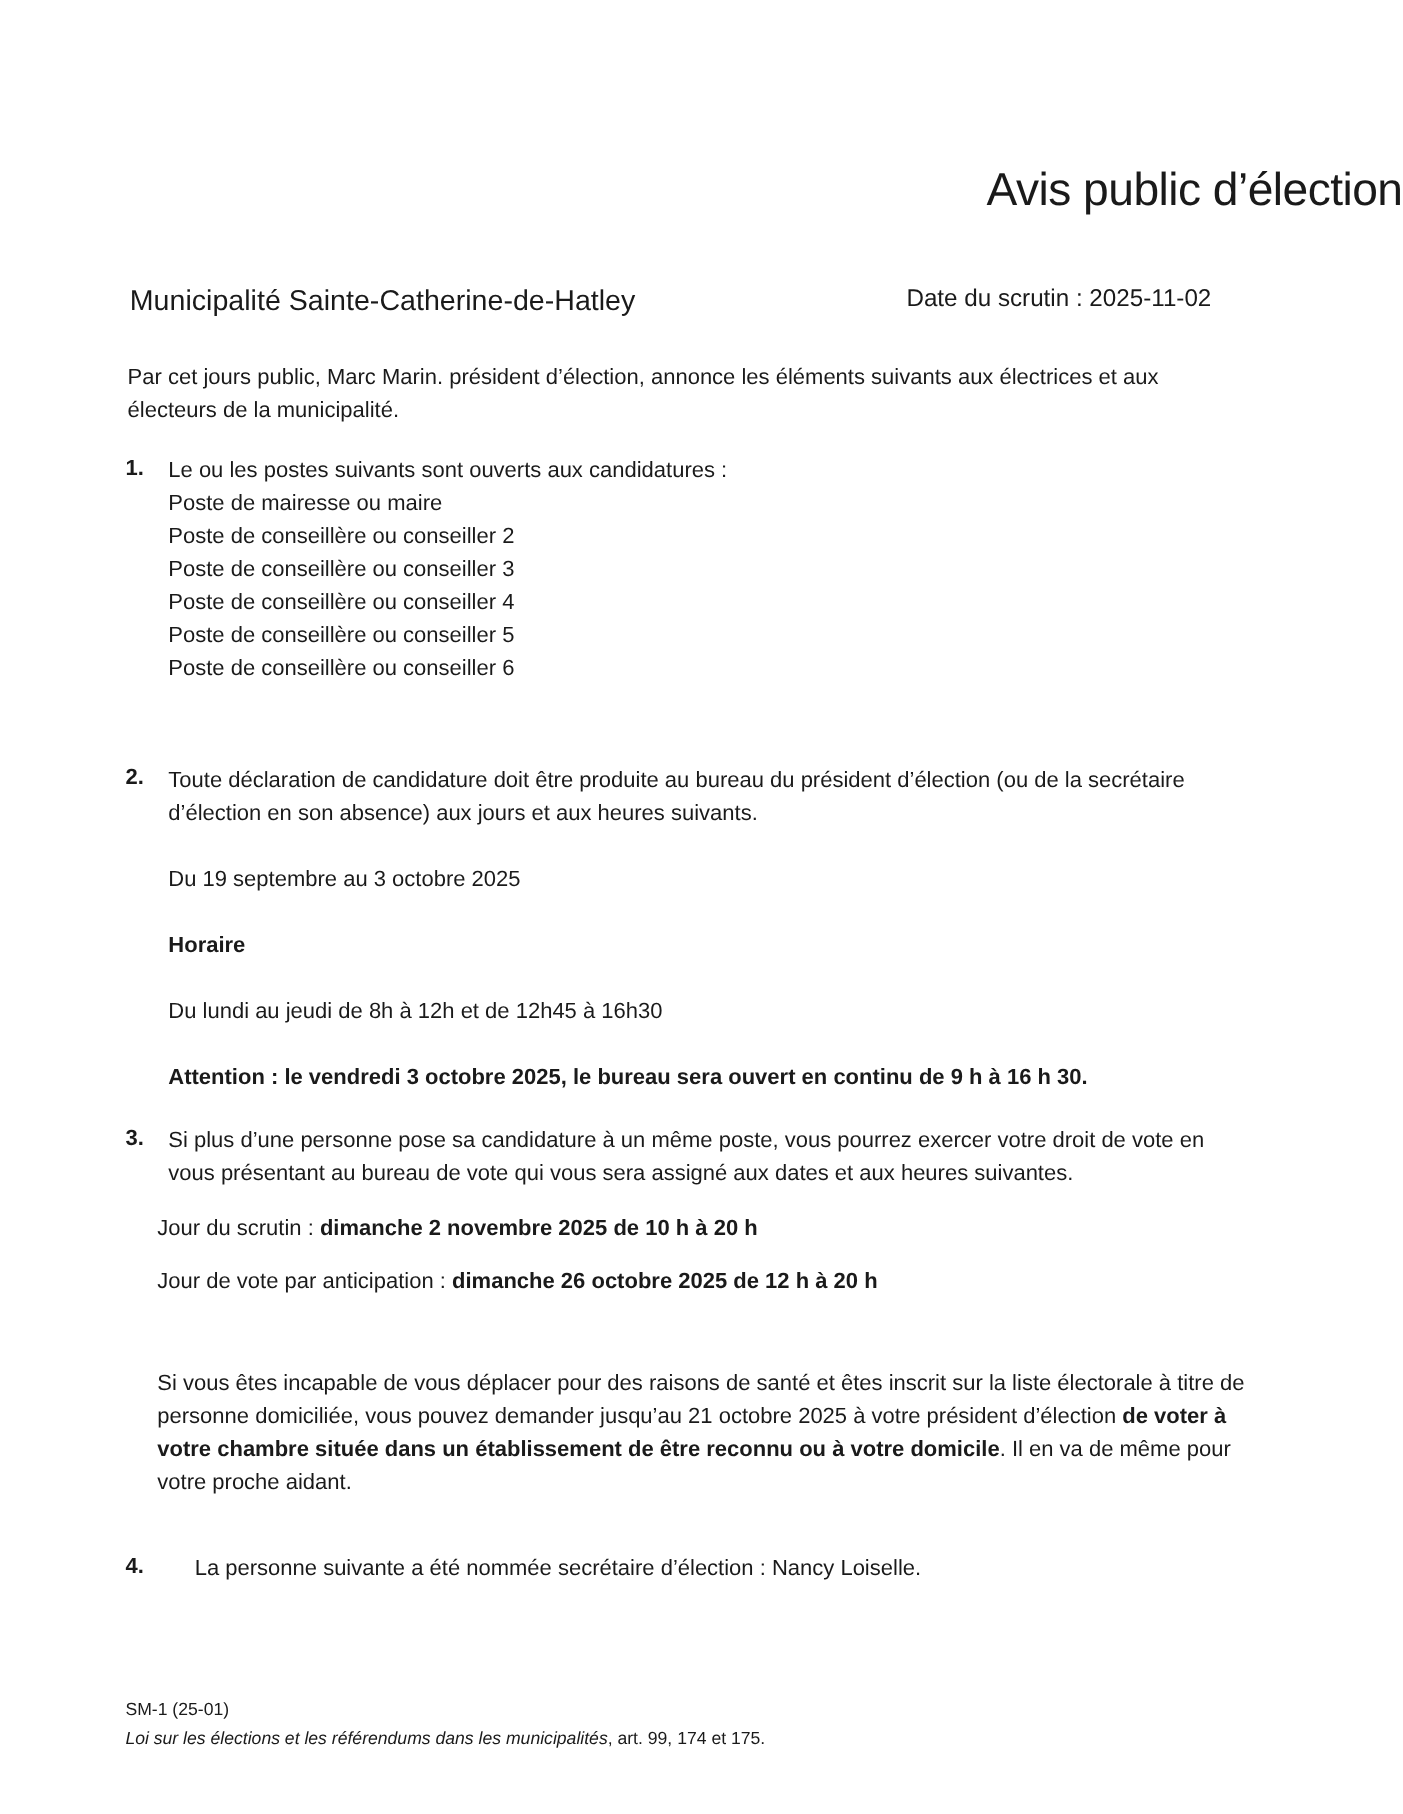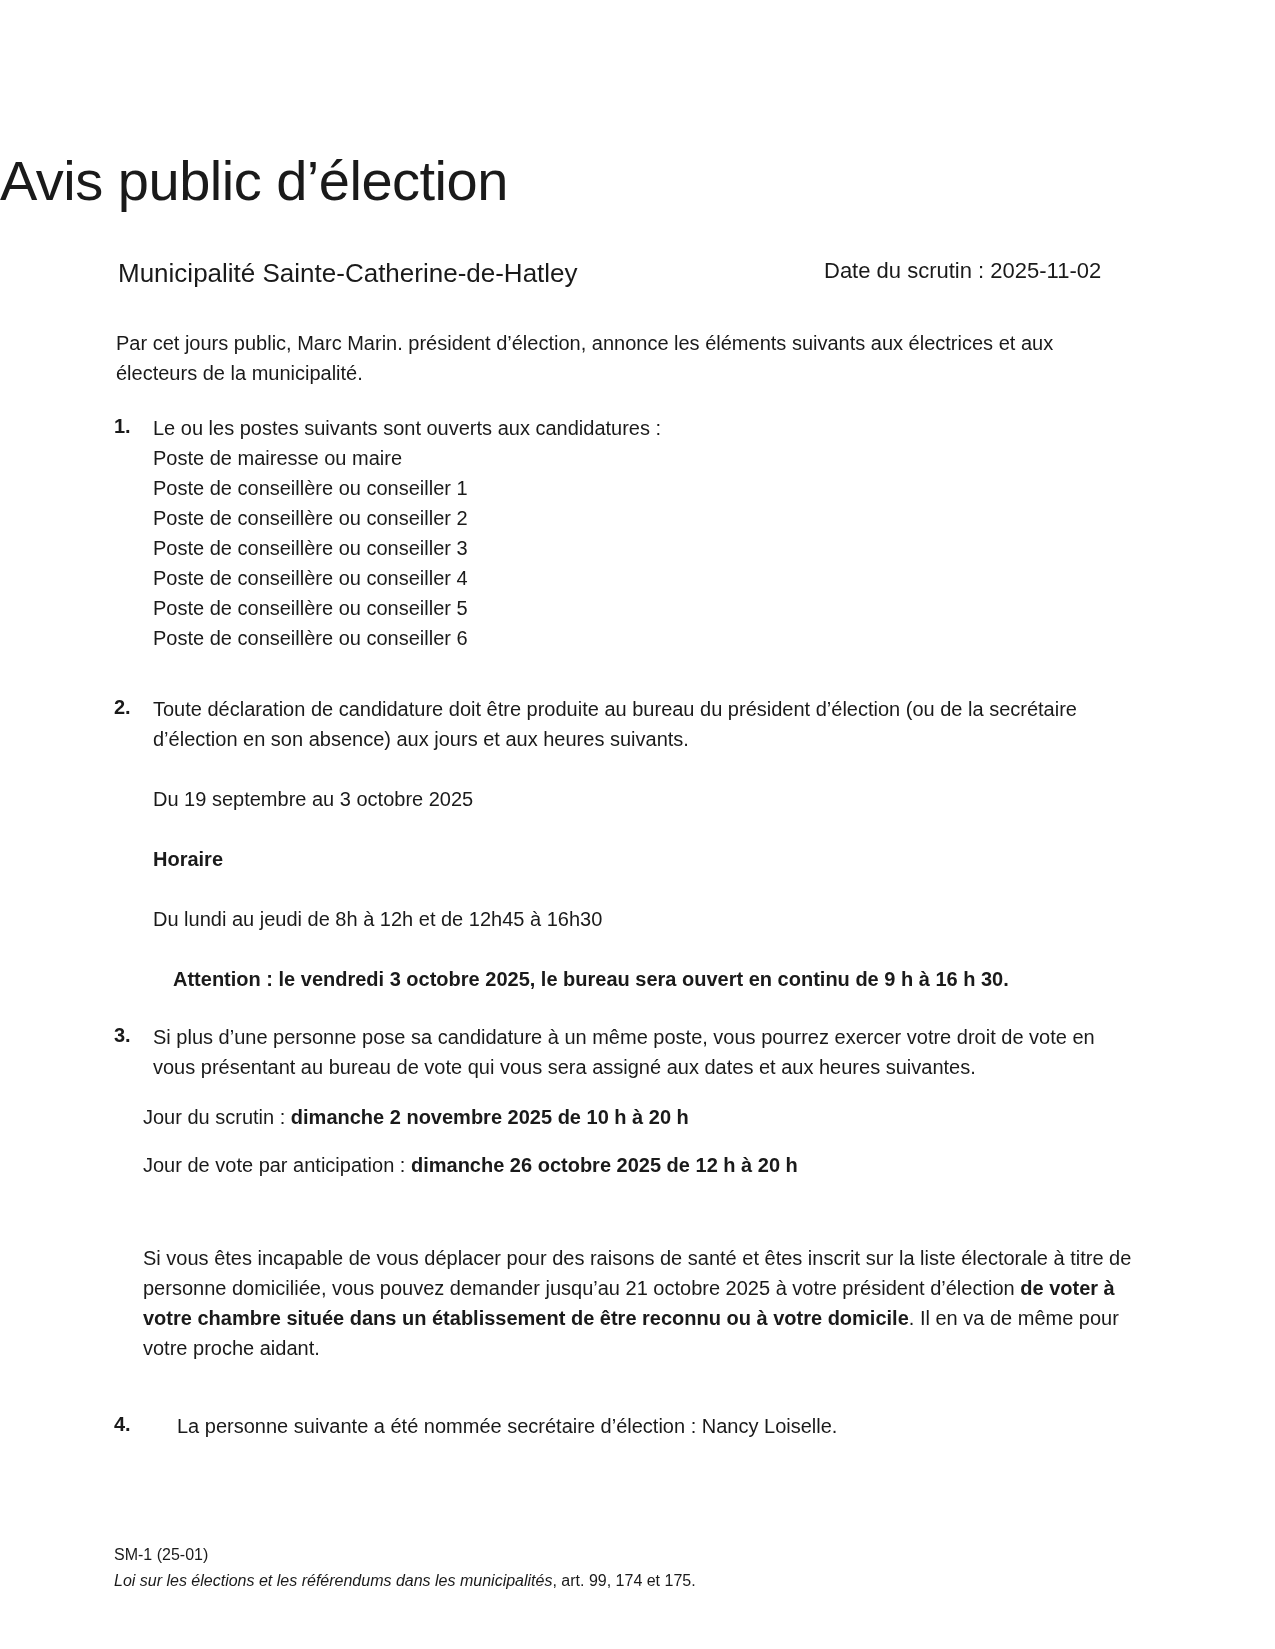"Avis public d’élection" .title { font-size: 56px -> 42px; text-align: left -> right }
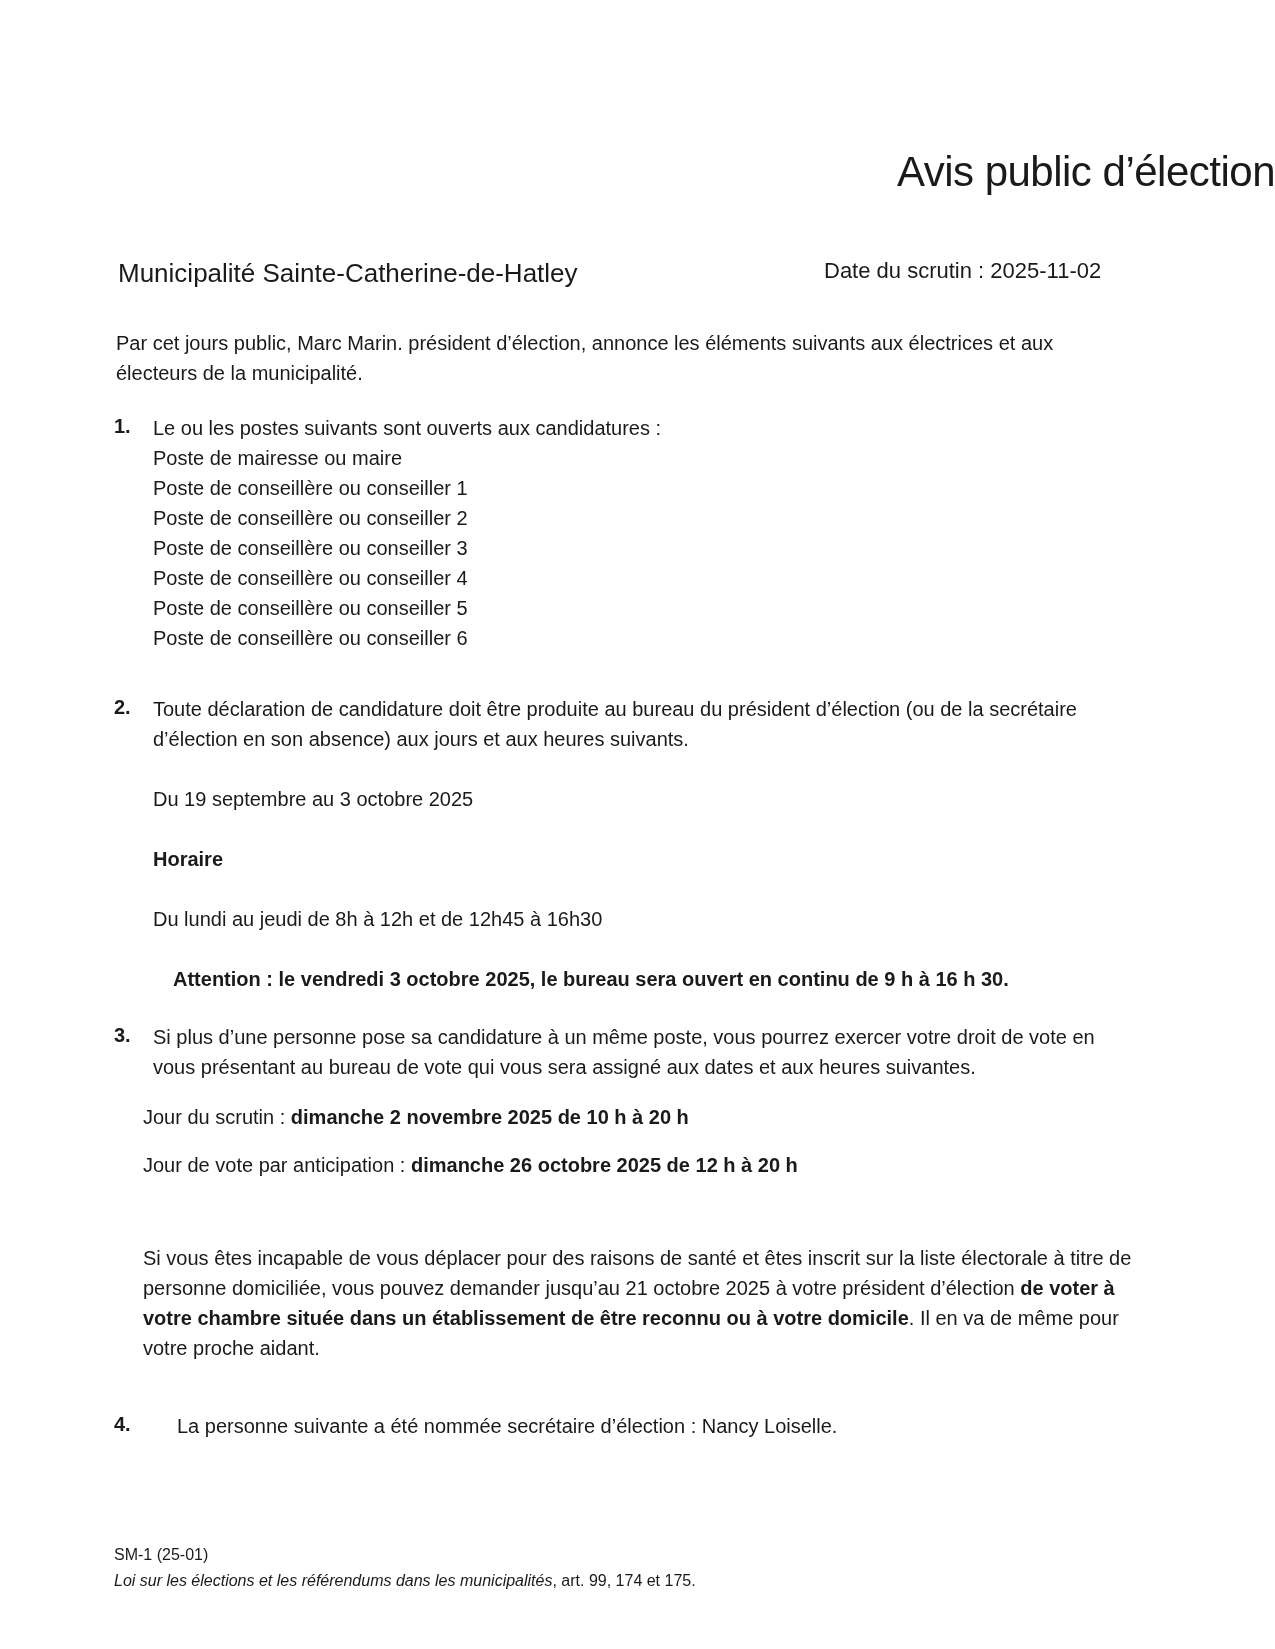"Poste de conseillère ou conseiller 1" div { html: <div>Poste de conseillère ou conseiller 1</div> -> none }
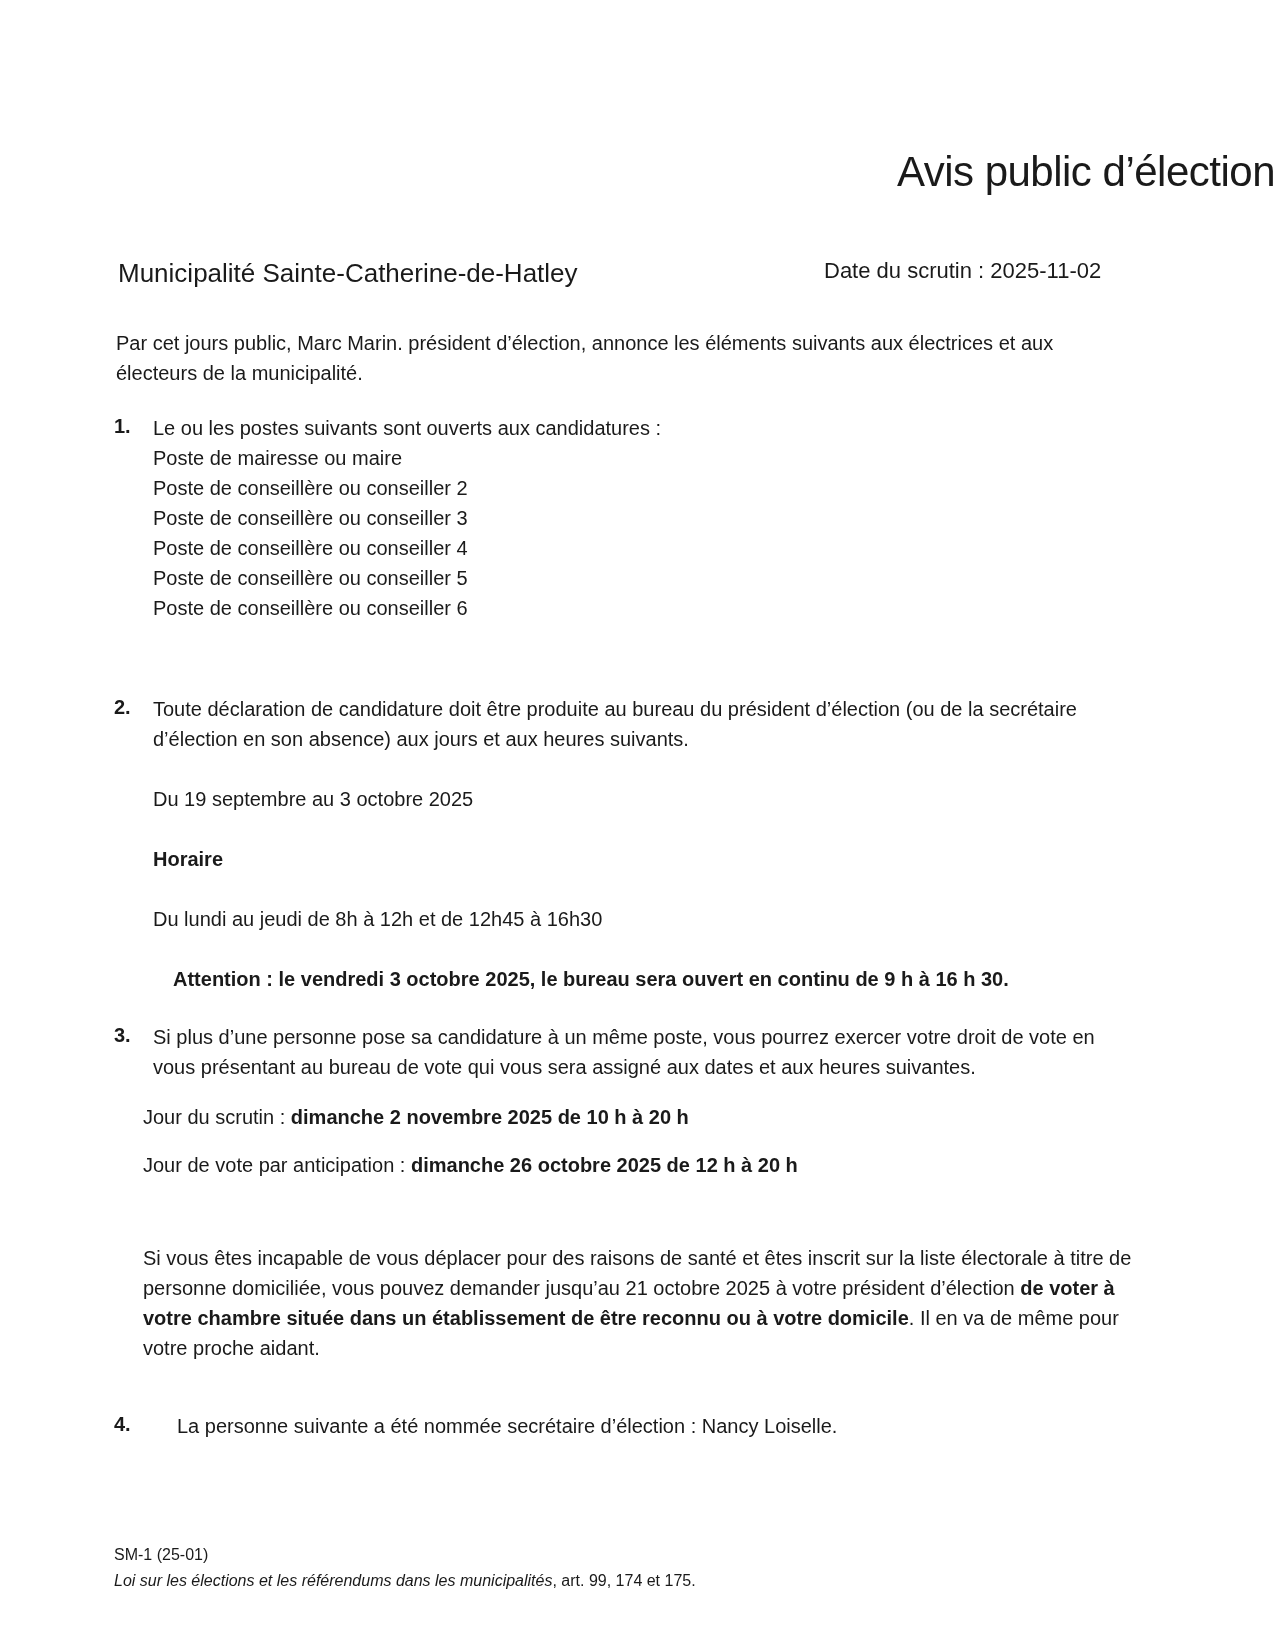"Attention : le vendredi 3" div.abs { margin-left: 20px -> none }
